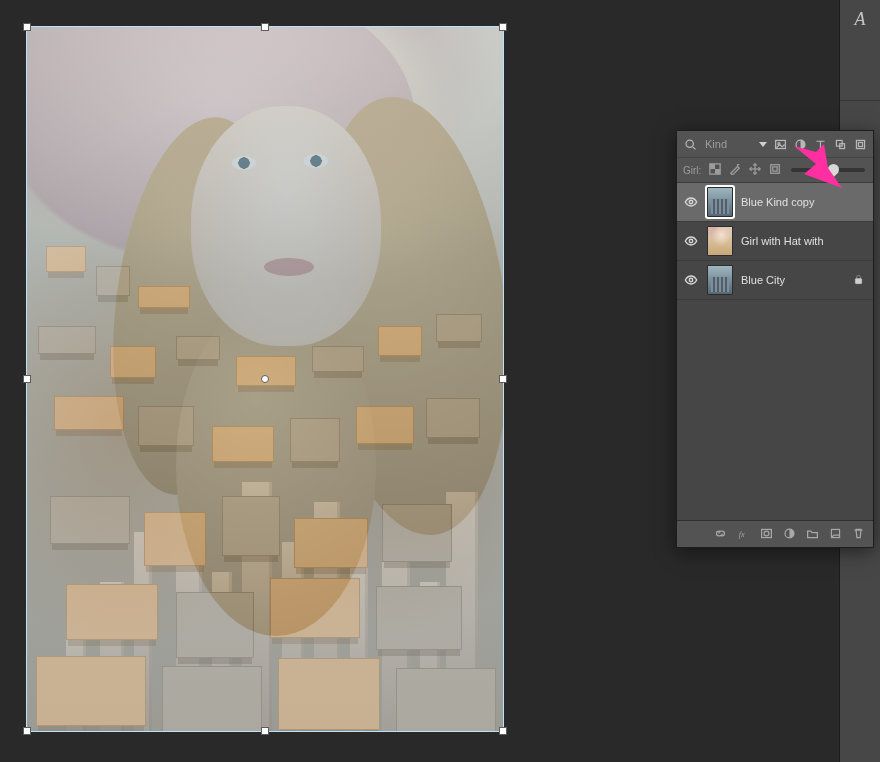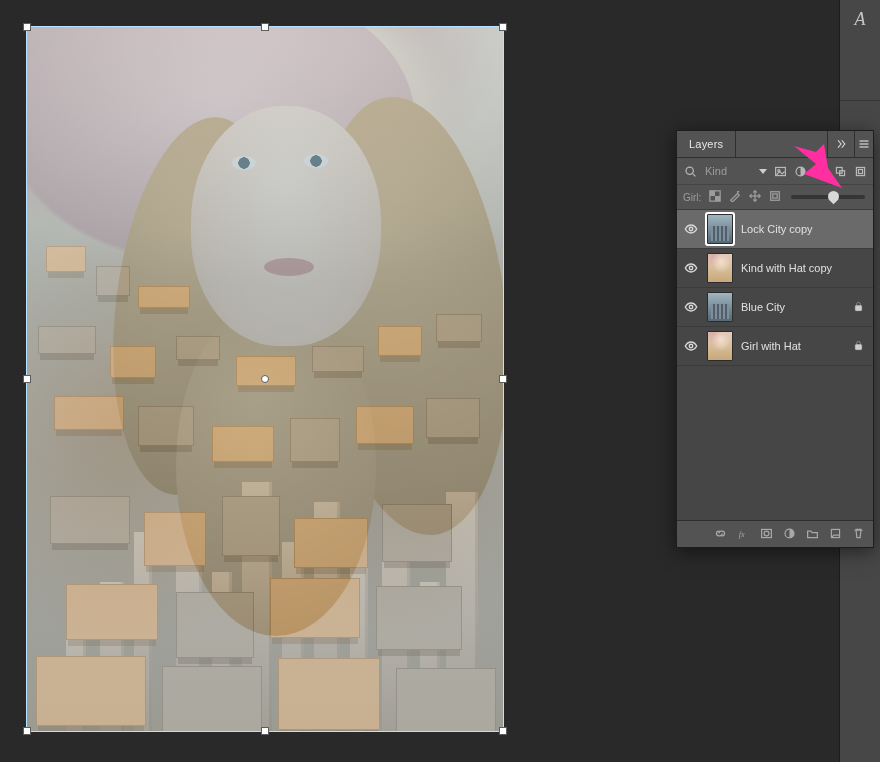"Layers" div.panel-tabs { html: <div> <div>Layers</div> <div></div> <div> <svg> <polyline></polyline> <polyline></polyline> </svg> </div> <div> <svg> <line></line> <line></line> <line></line> </svg> </div> </div> -> none }
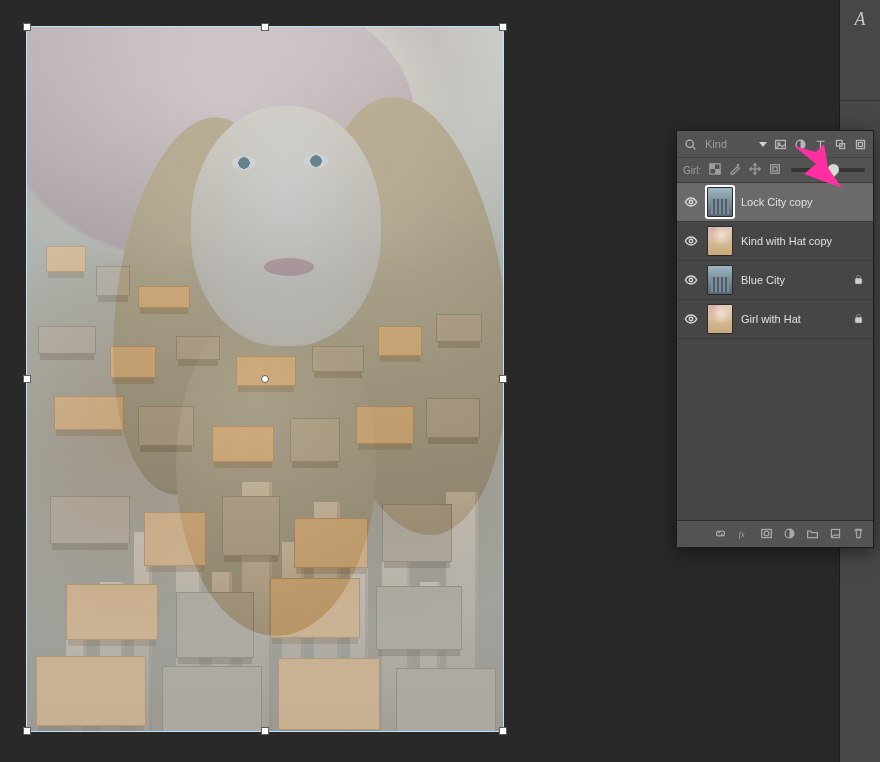"Lock City copy" span.layer-name { text: Lock City -> Blue Kind }
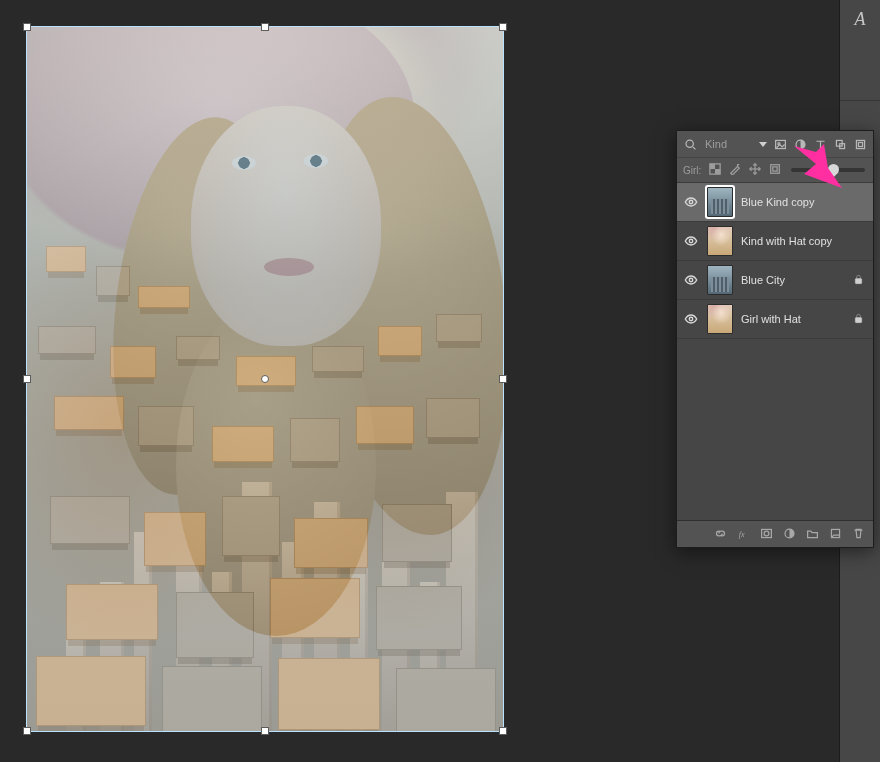"Kind with Hat copy" span.layer-name { text: Kind with Hat copy -> Girl with Hat with }
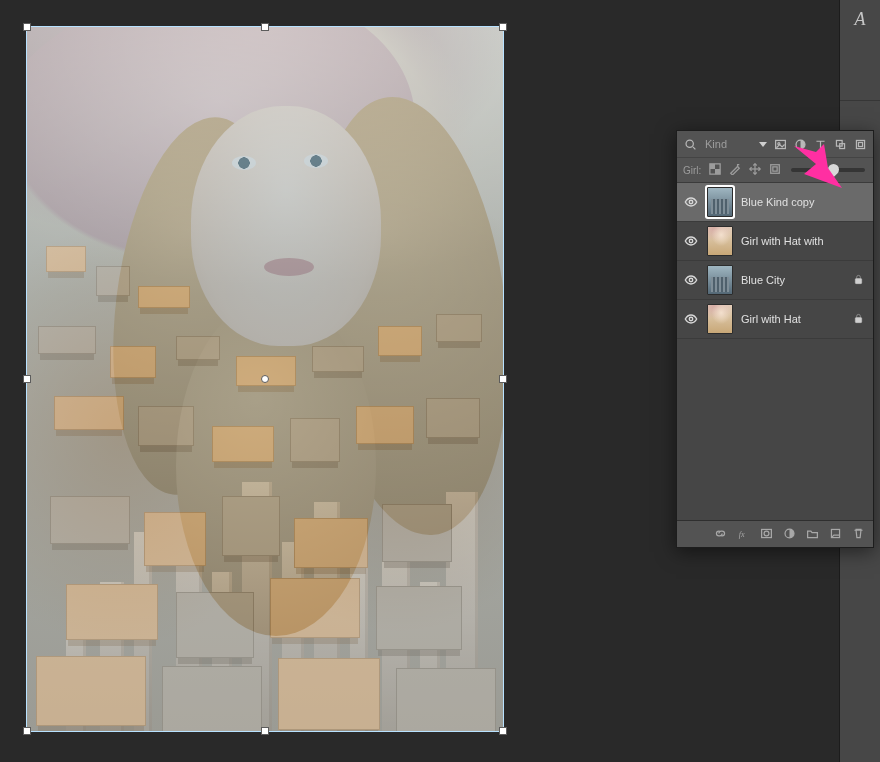"Girl with Hat" div.layer-item { html: <div> <span> <svg> <path></path> <circle></circle> </svg> </span> <div> <div></div> </div> <span>Girl with Hat</span> <span><svg> <rect></rect> <path></path> </svg></span> </div> -> none }
